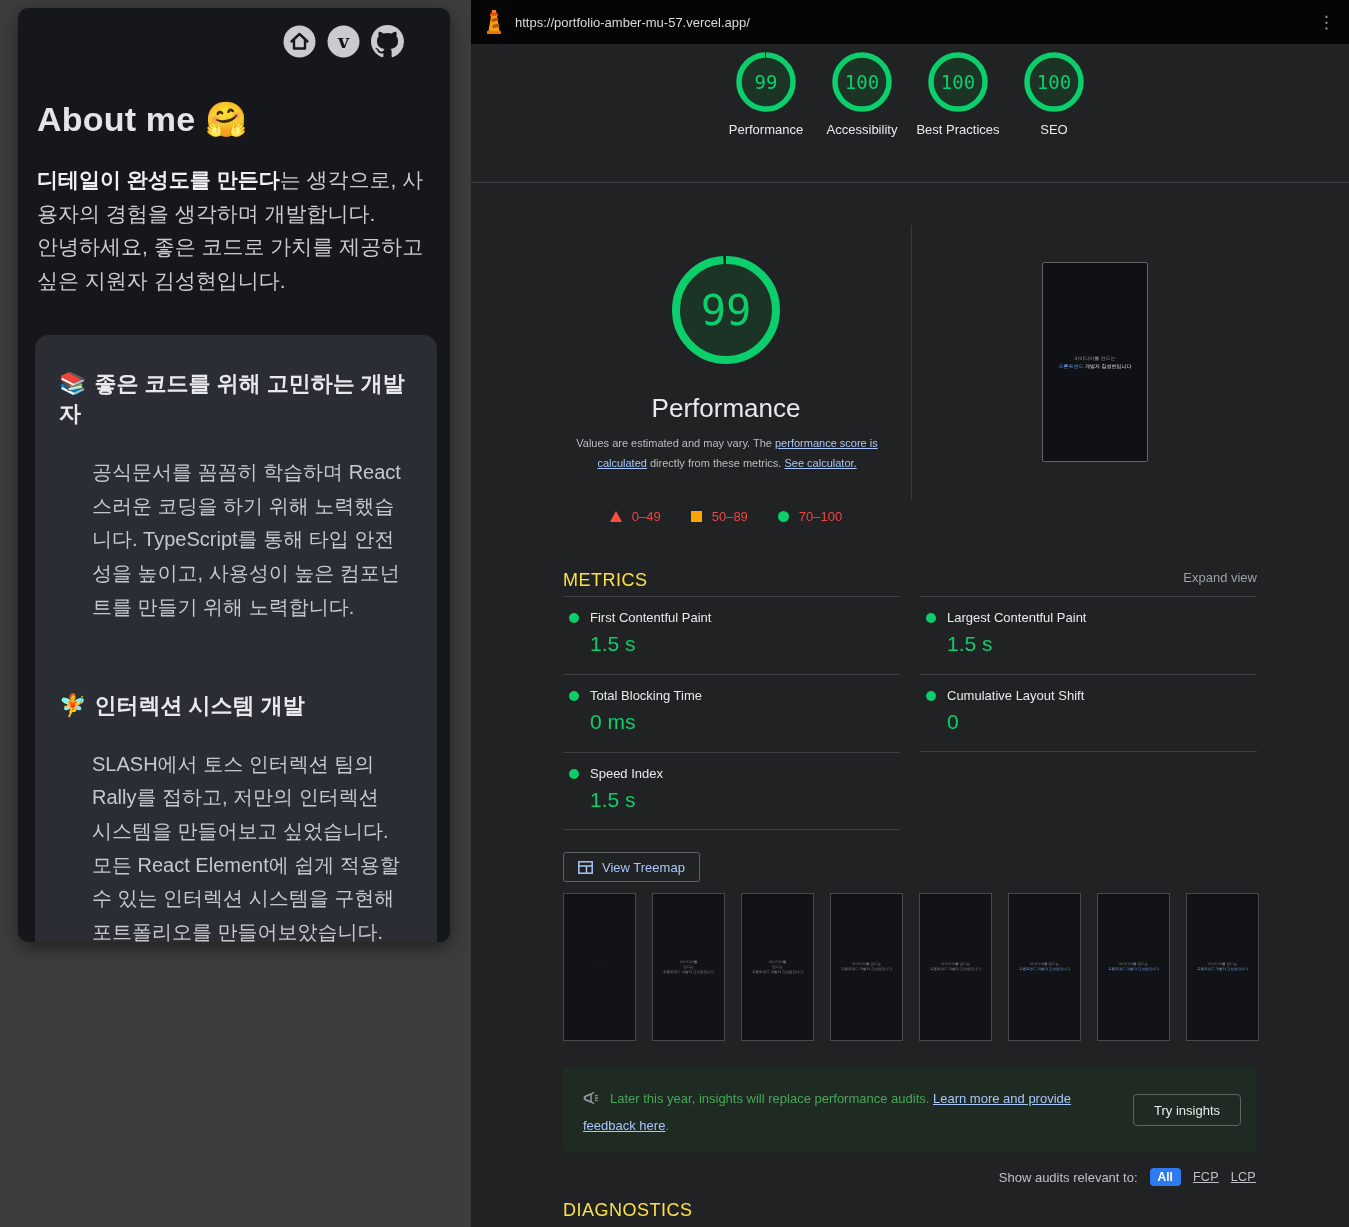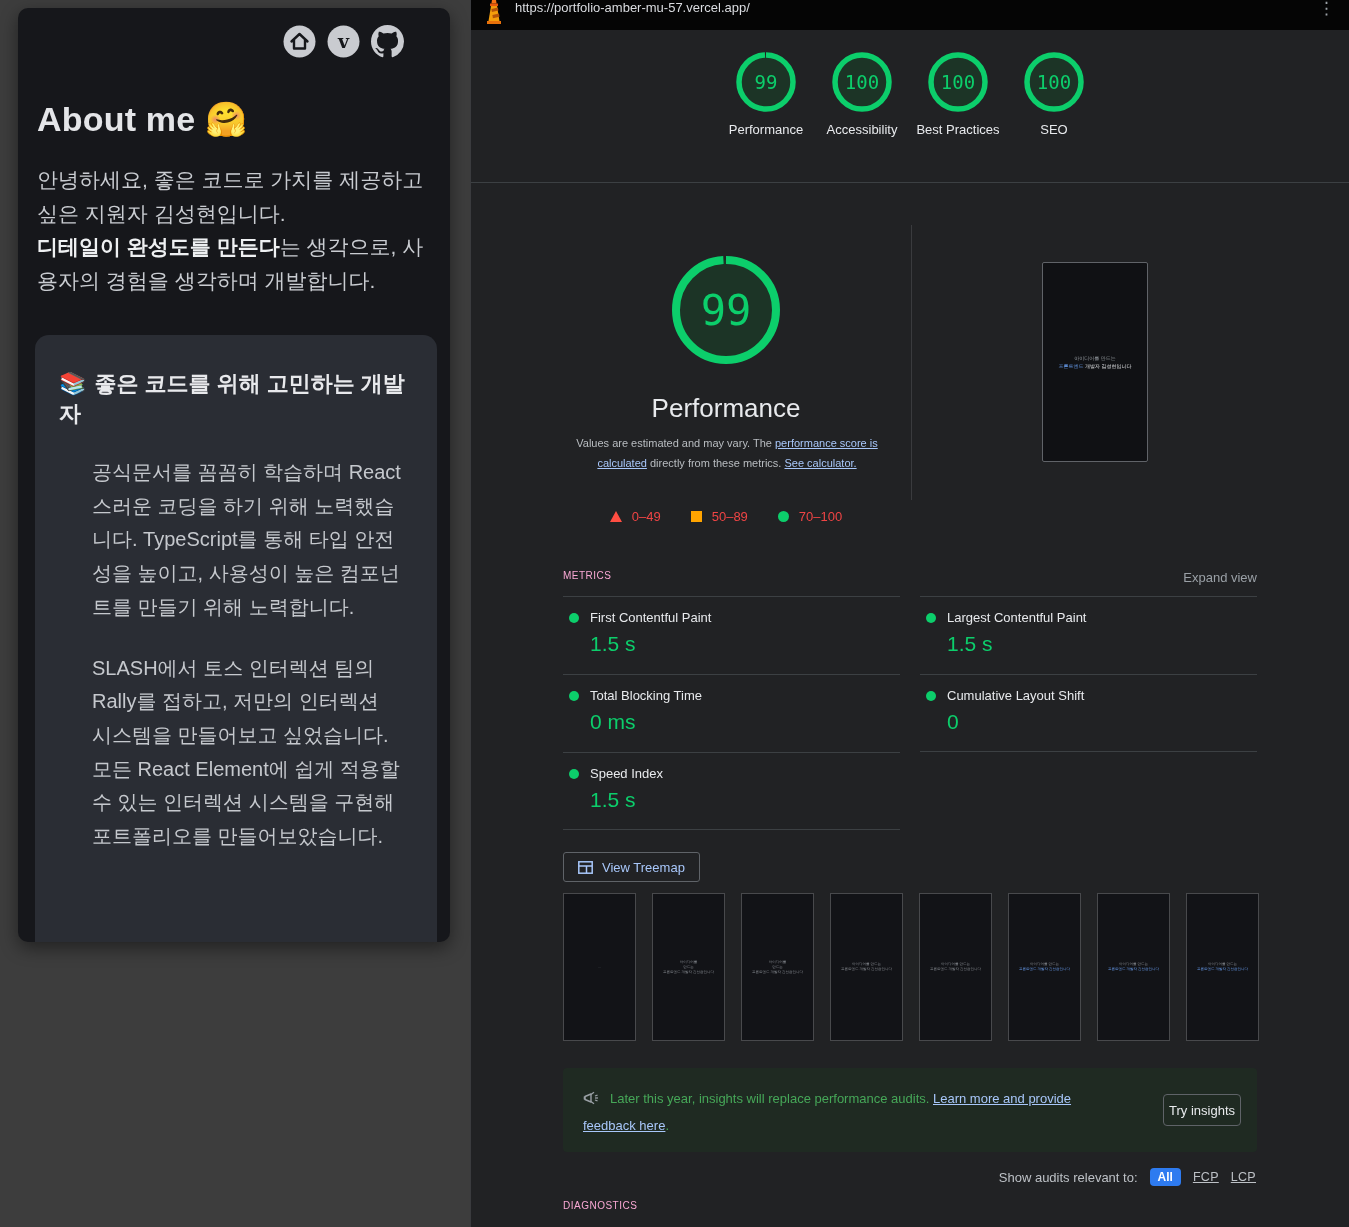"https://portfolio-amber-mu-57.vercel.app" .url-bar { align-items: none -> center; height: 30px -> 44px }
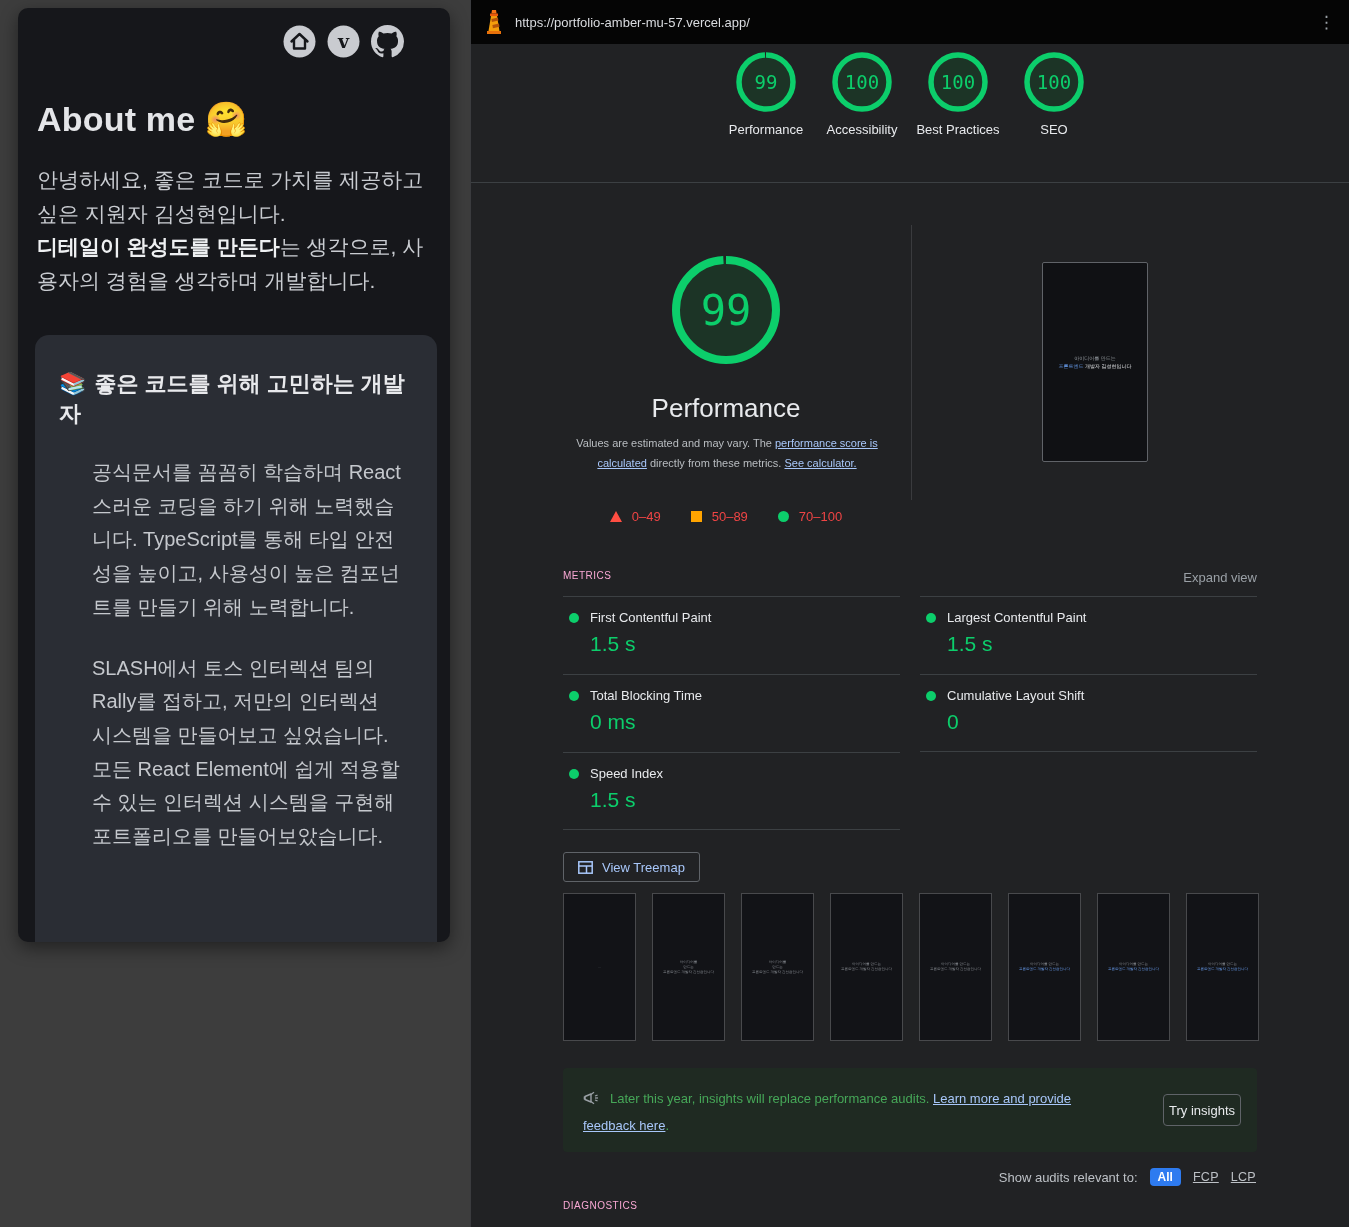"안녕하세요, 좋은 코드로 가치를 제공하고" p { order: before "디테일이 완성도를 만든다는 생각으로, 사용자의" -> after "디테일이 완성도를 만든다는 생각으로, 사용자의" }
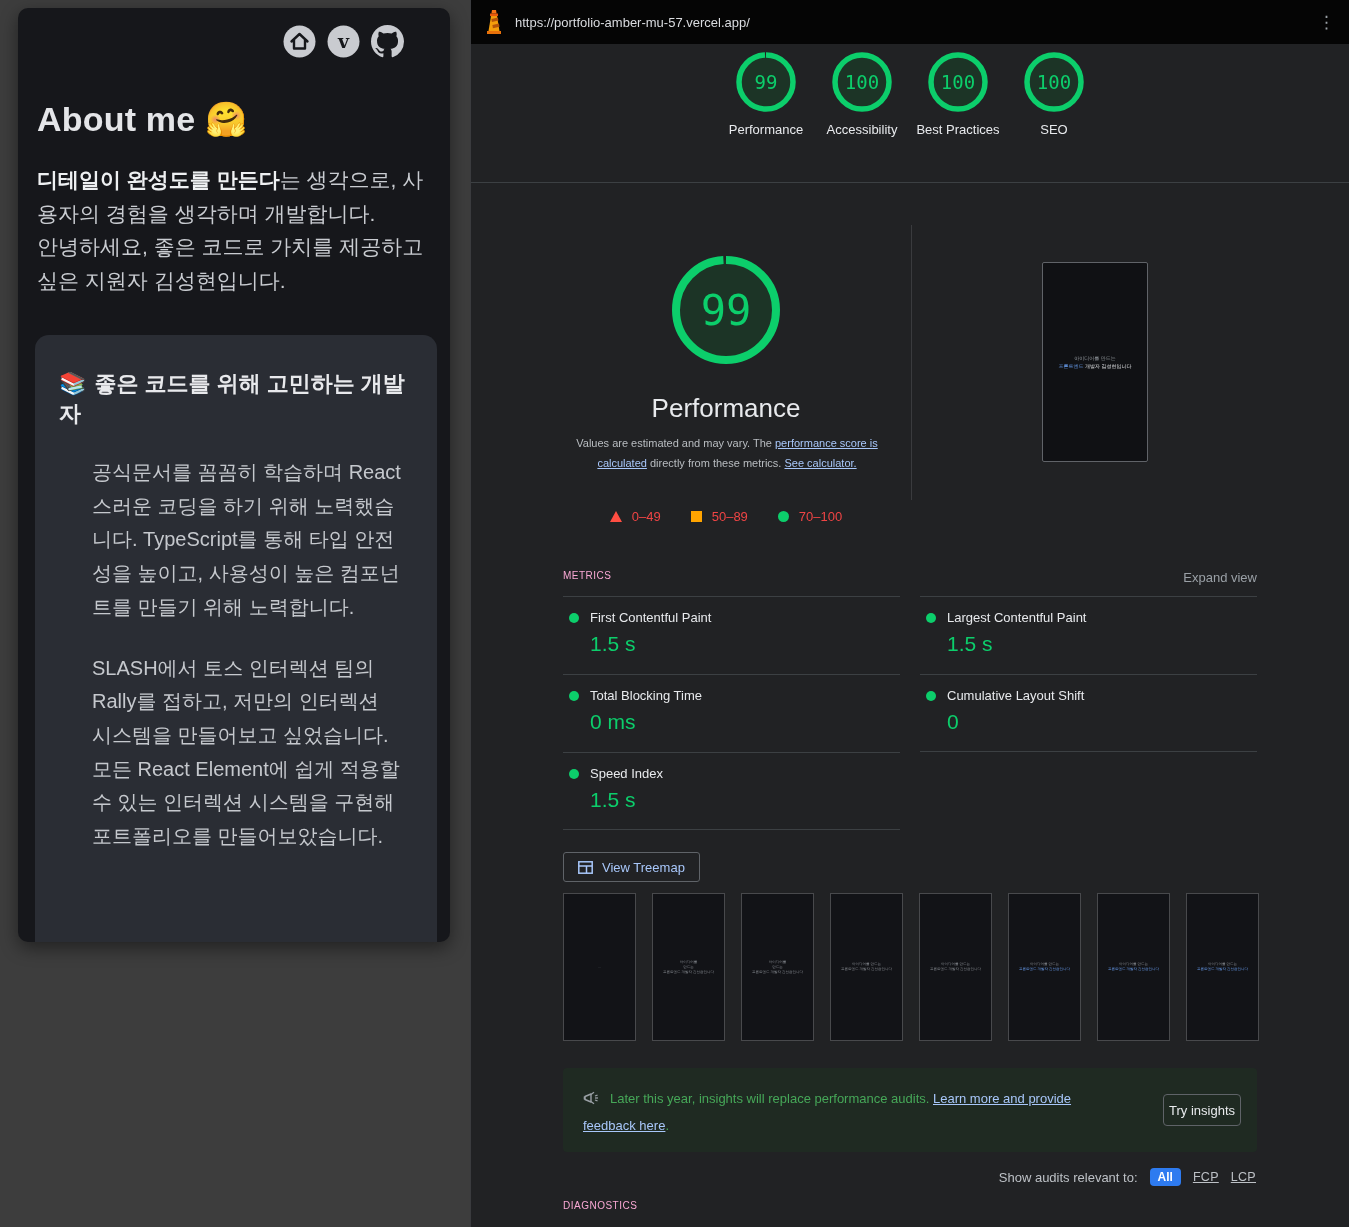"METRICS" .sec-label { color: #f9a8d4 -> #fde047; font-size: 10px -> 18px }
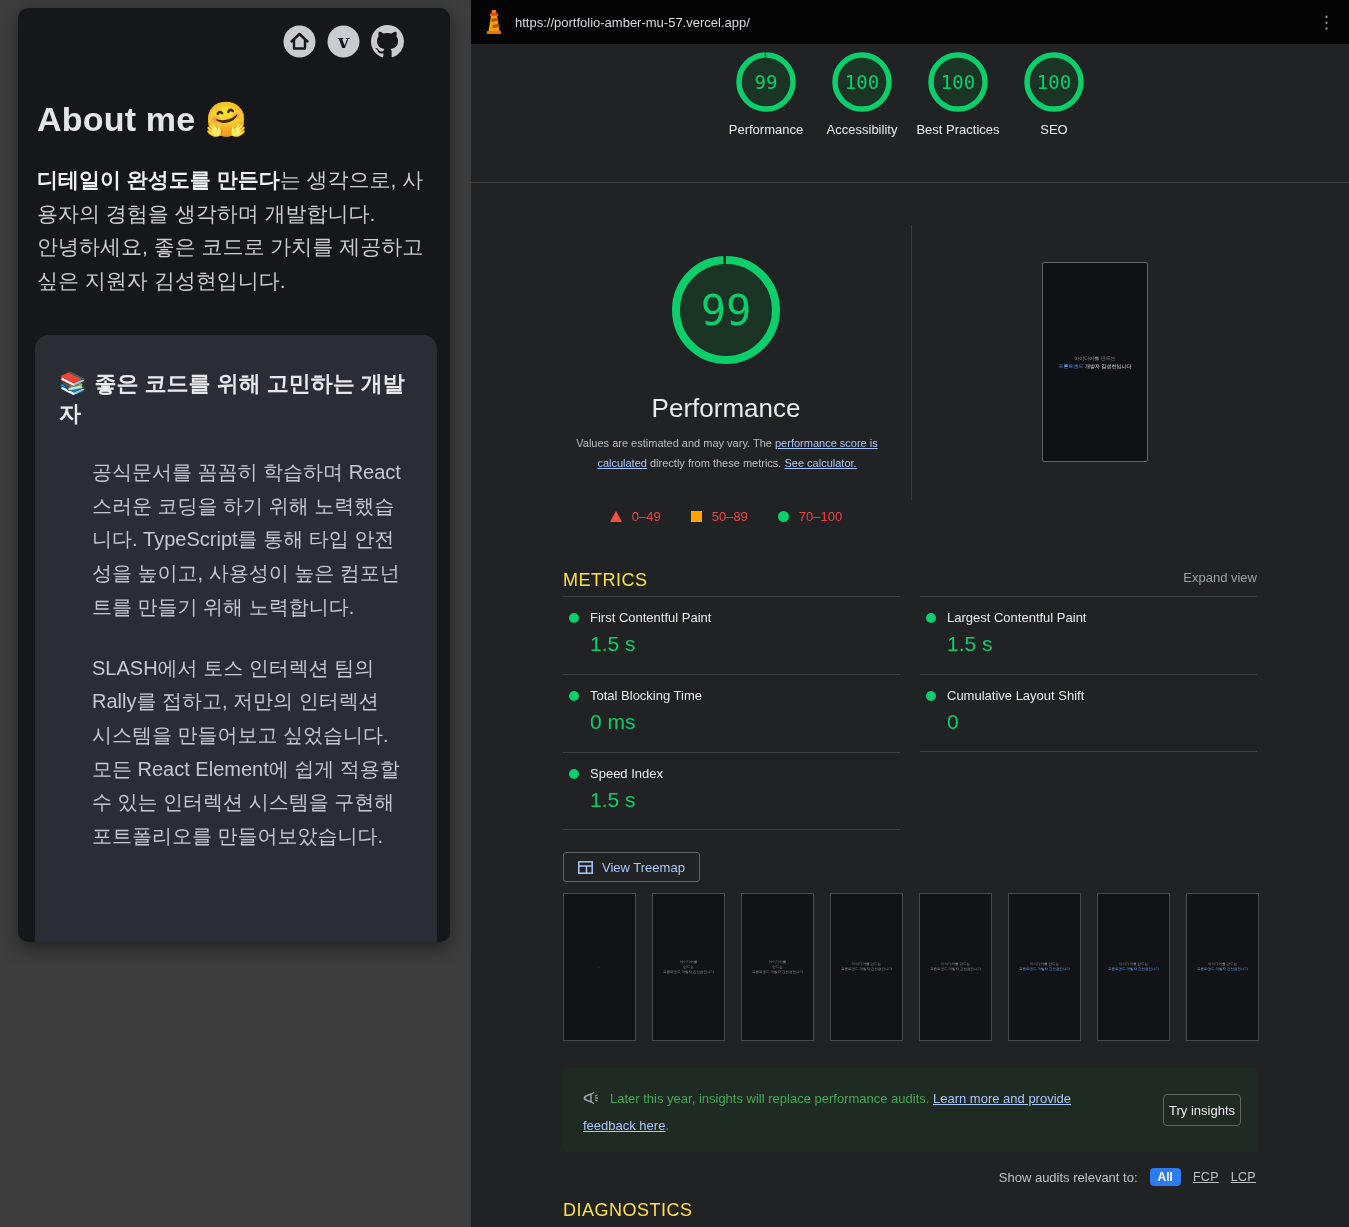"🧚 인터렉션 시스템 개발" div.card-h { html: none -> <div> <span>🧚</span><span>인터렉션 시스템 개발</span> </div> }
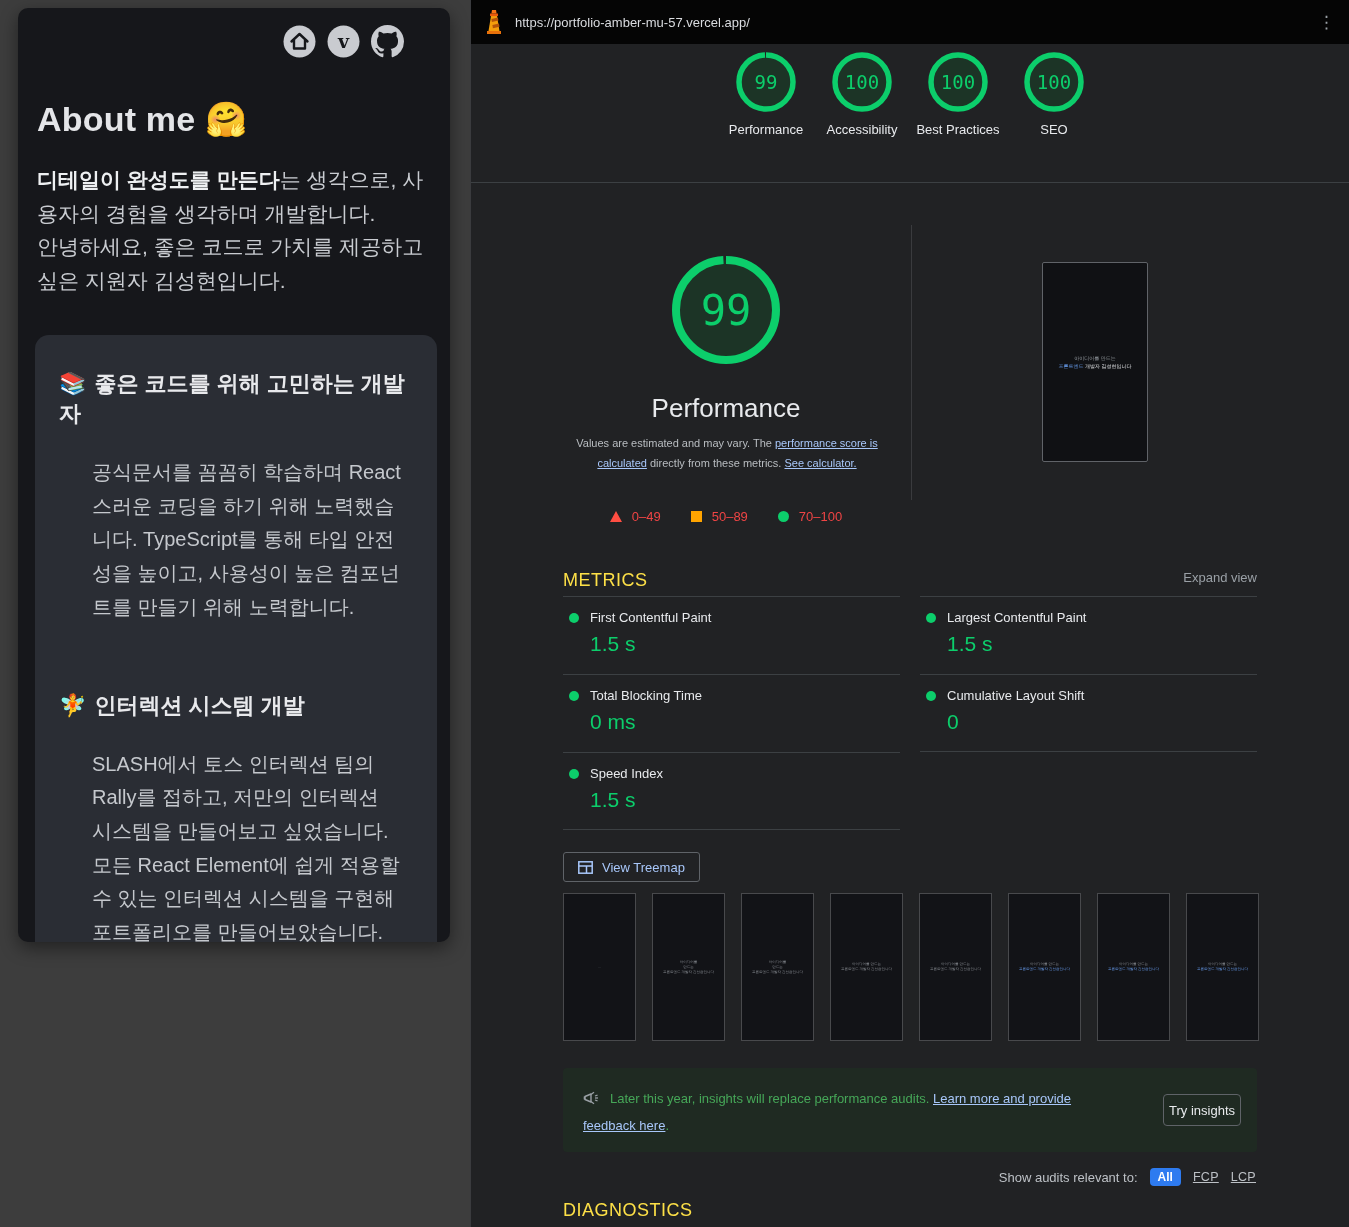"Try insights" .try-btn { padding: 0 5px -> 0 20px }
